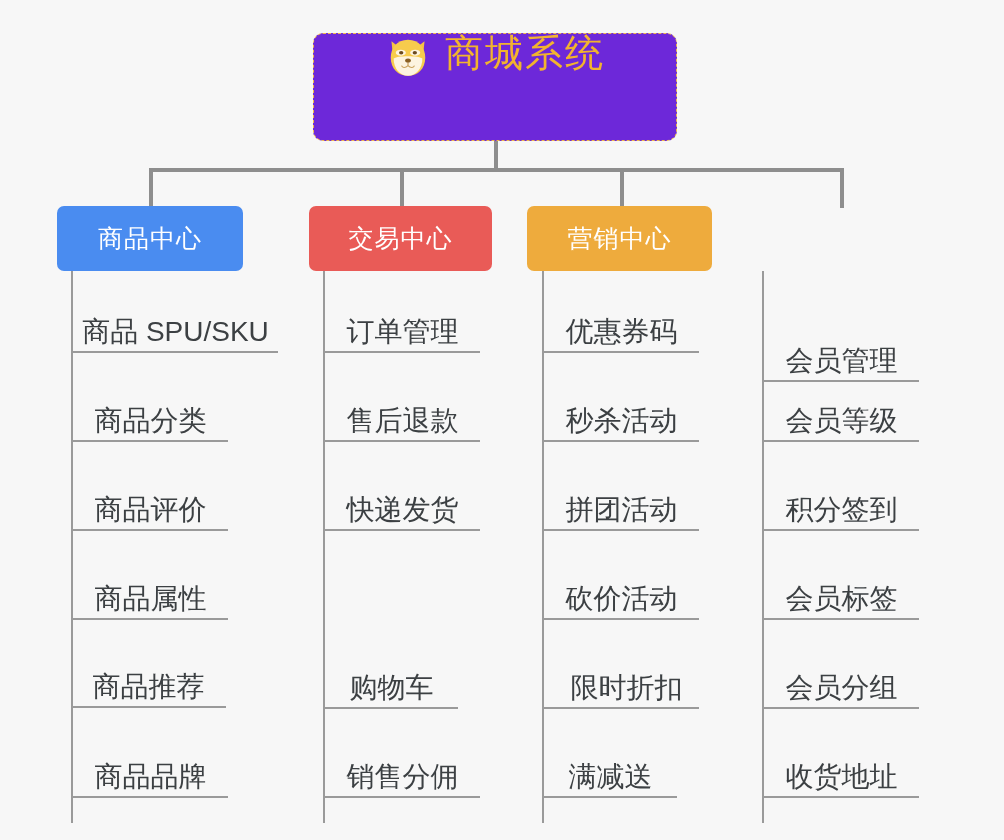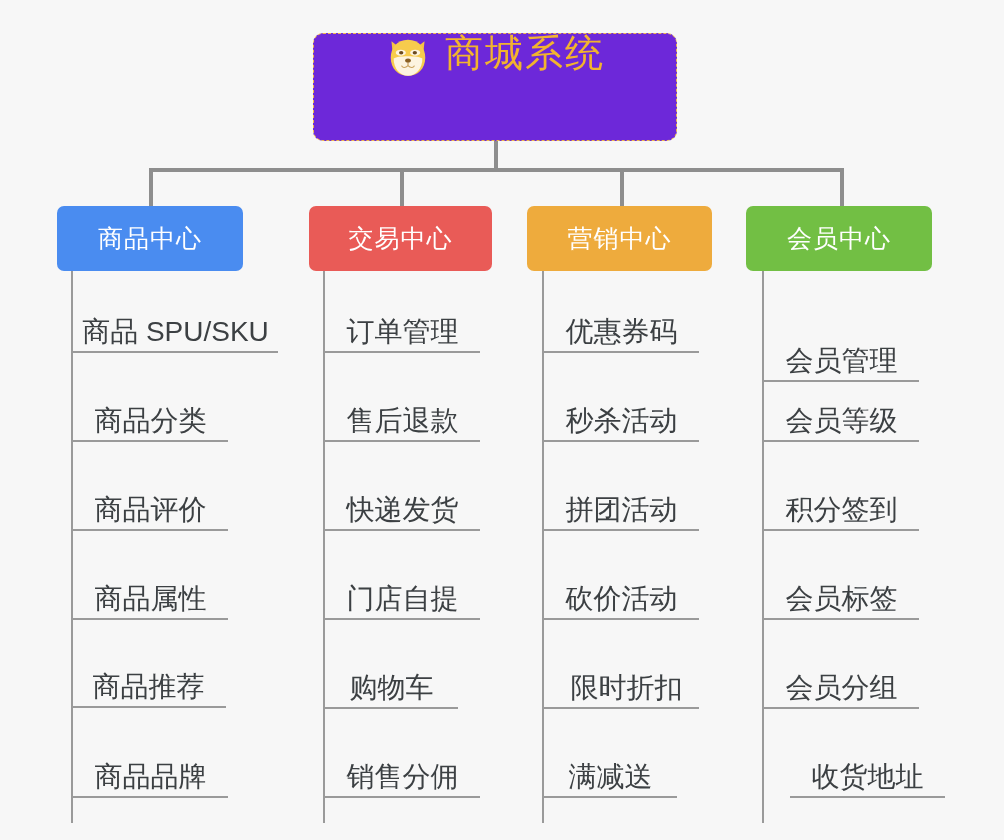"会员中心" div.cat-box { html: <div> <span>会员中心</span> </div> -> none }
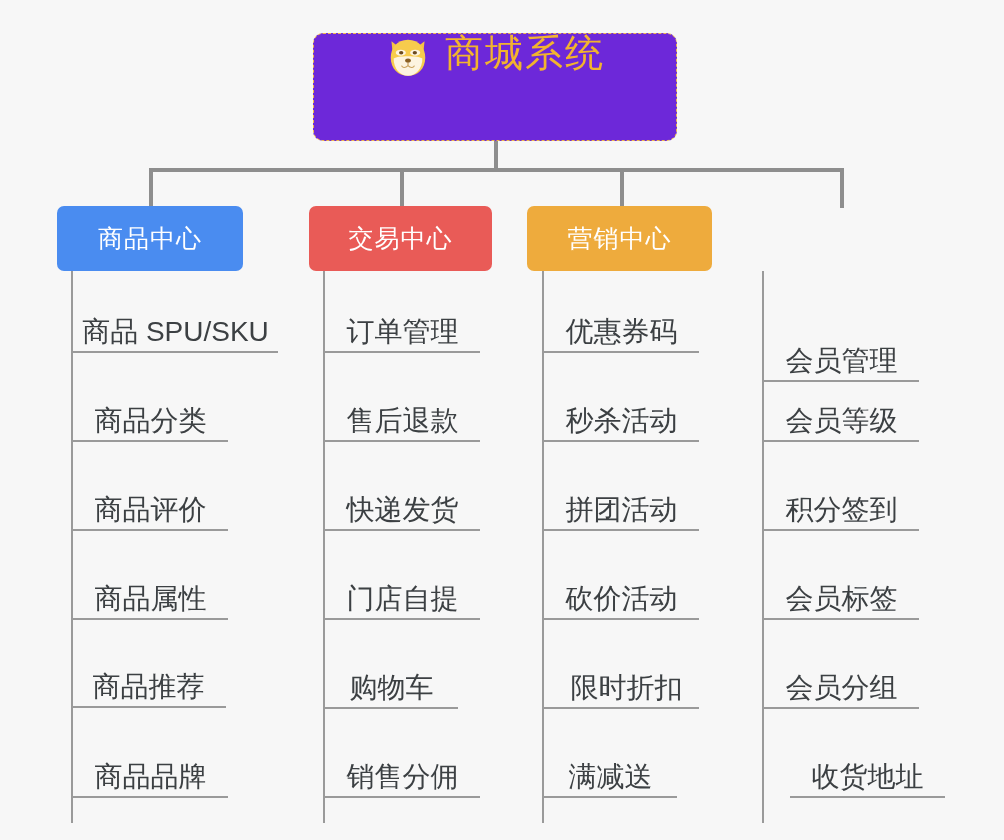"门店自提" div.leaf-item { html: <div> <span>门店自提</span> </div> -> none }
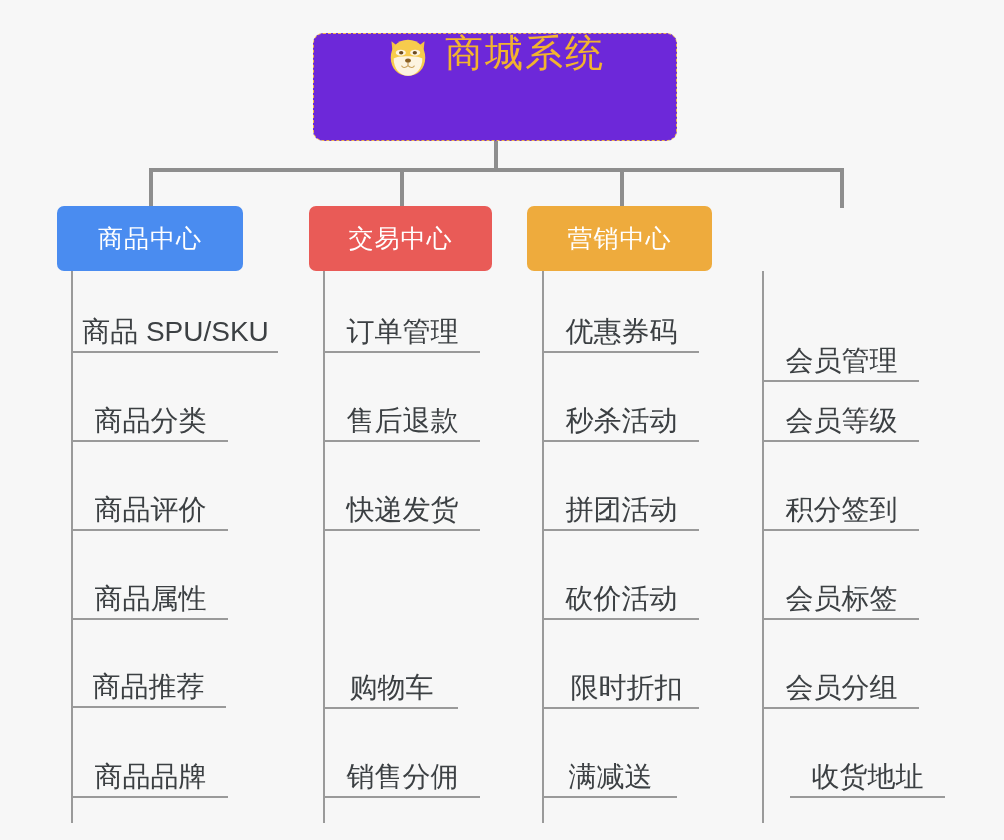"收货地址" div.leaf-item { margin-left: 26px -> none }
